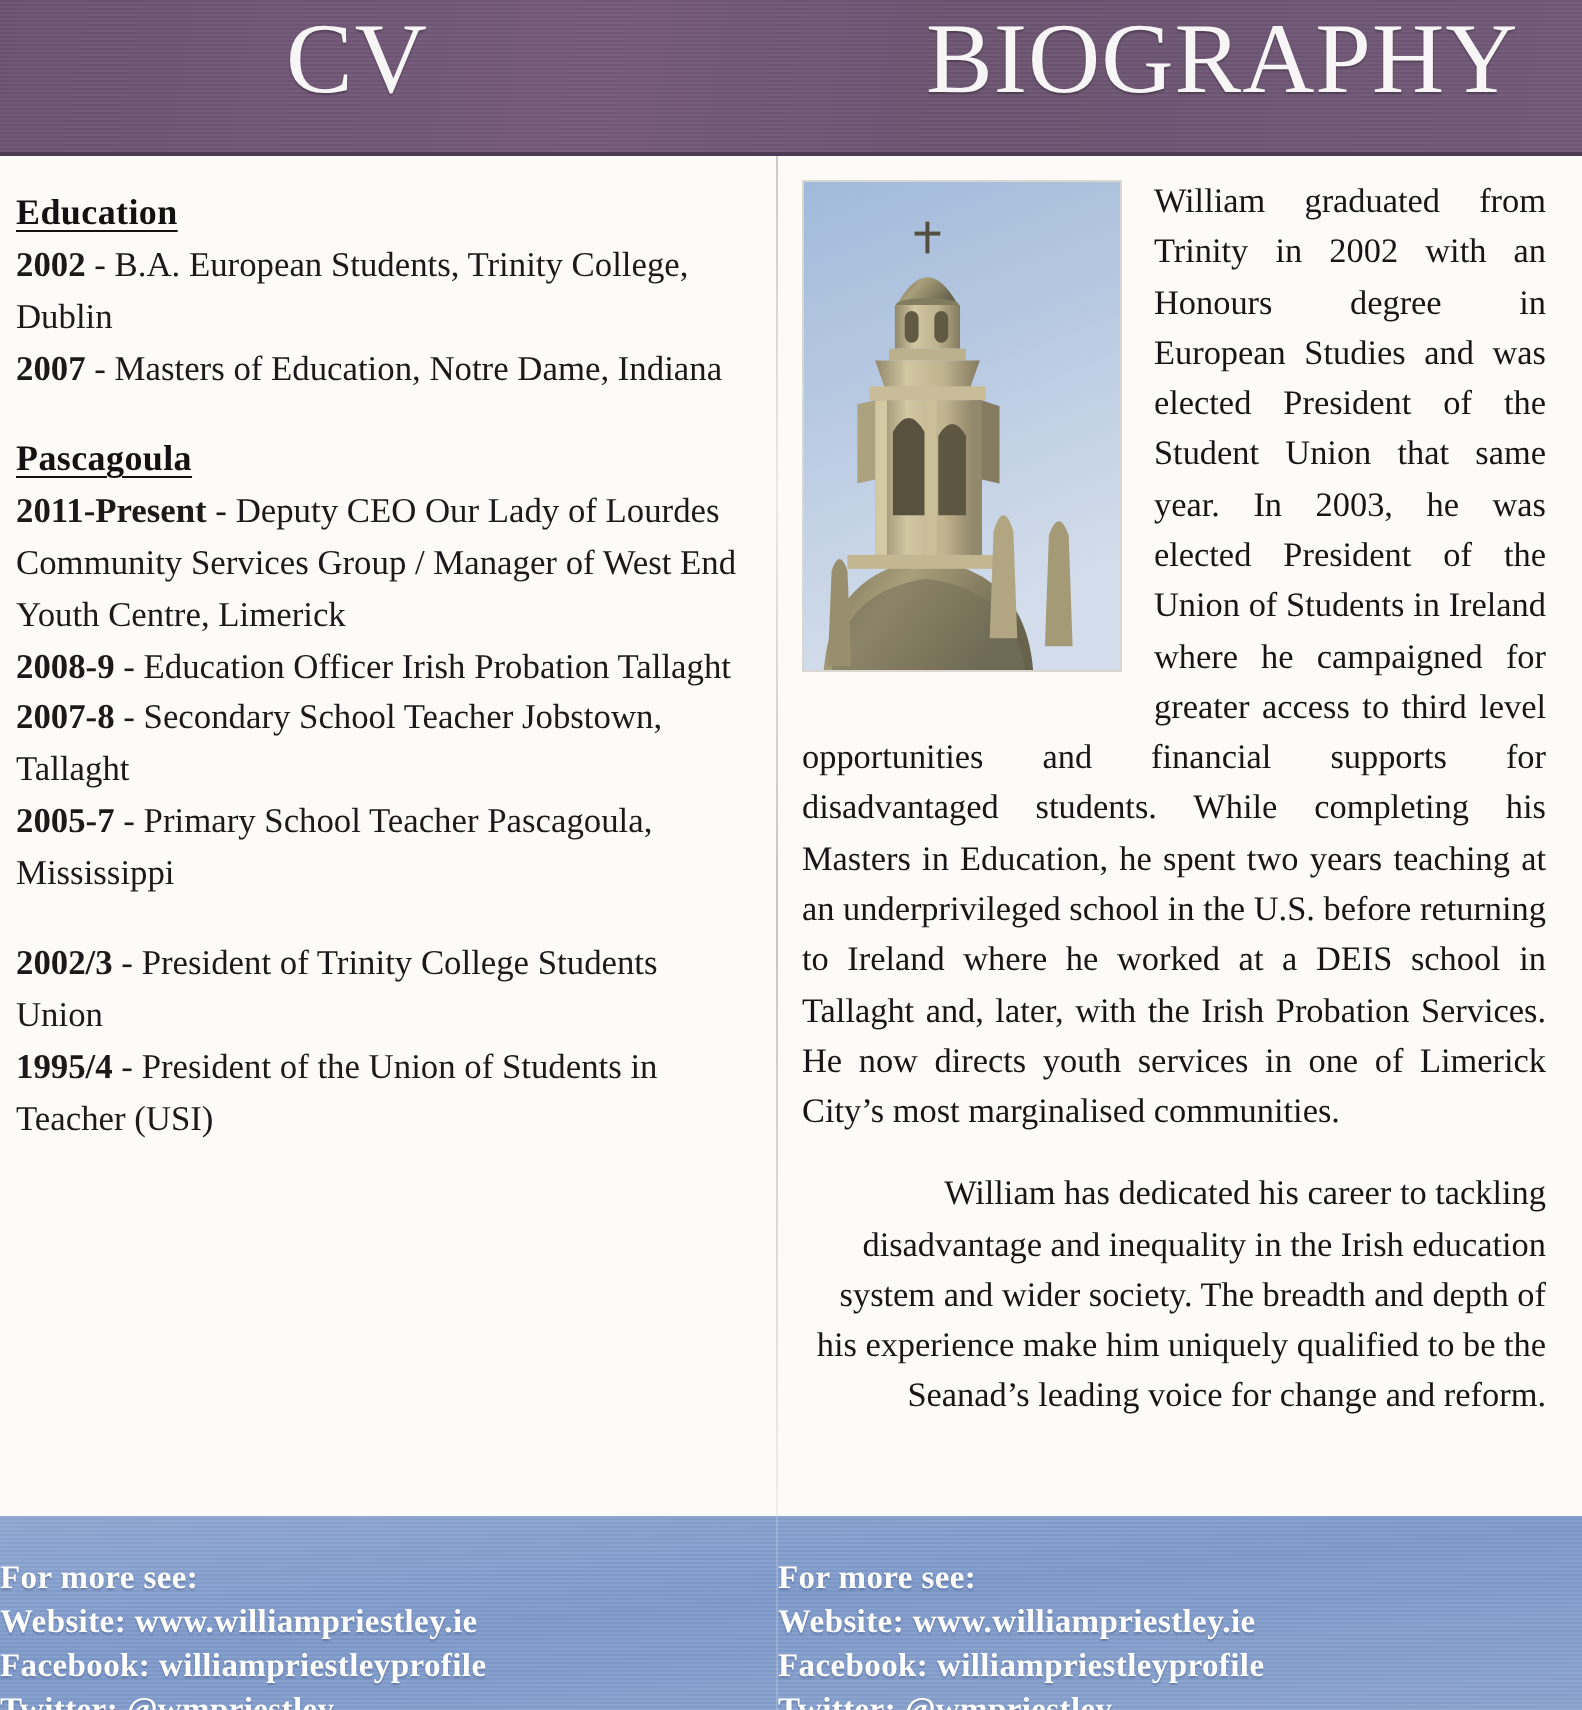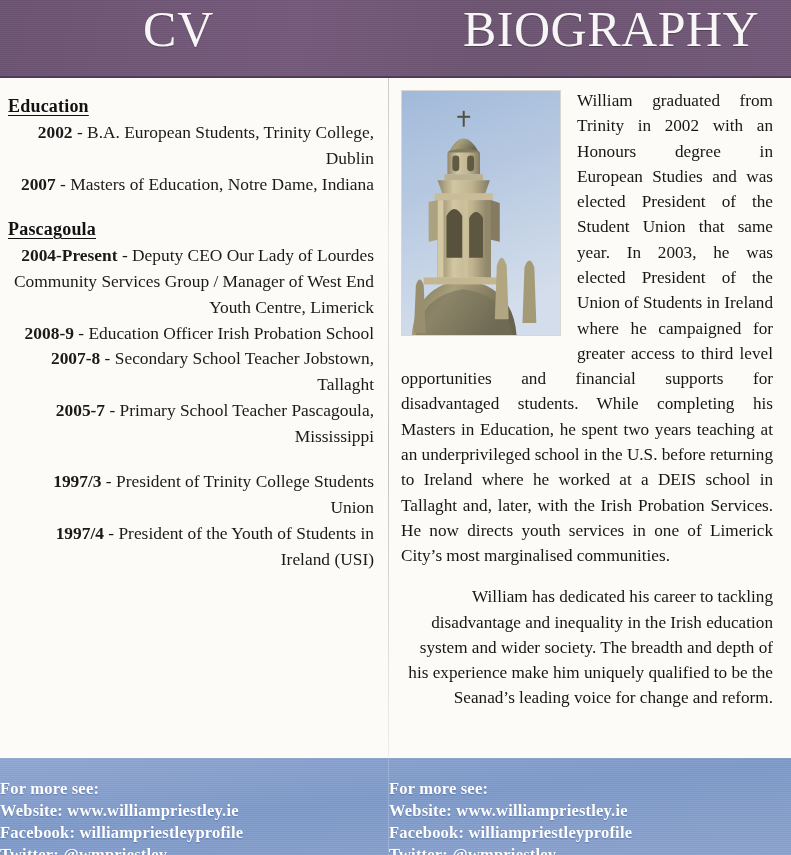"2002 - B.A. European Students," .cv-entry { text-align: right -> left }
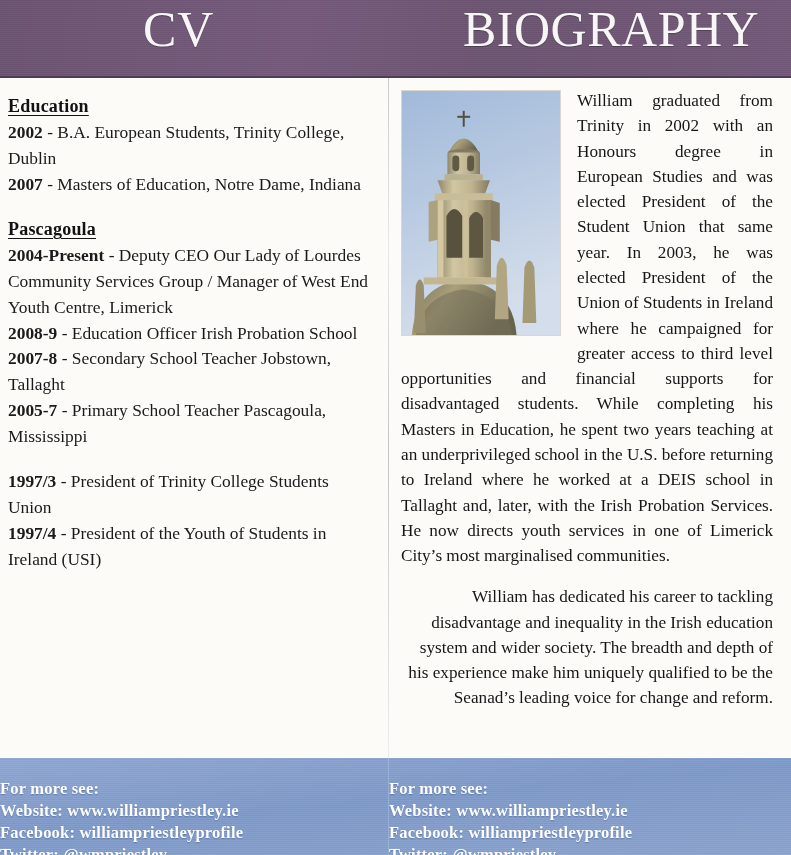"2004-Present" span.yr { text: 2004-Present -> 2011-Present }
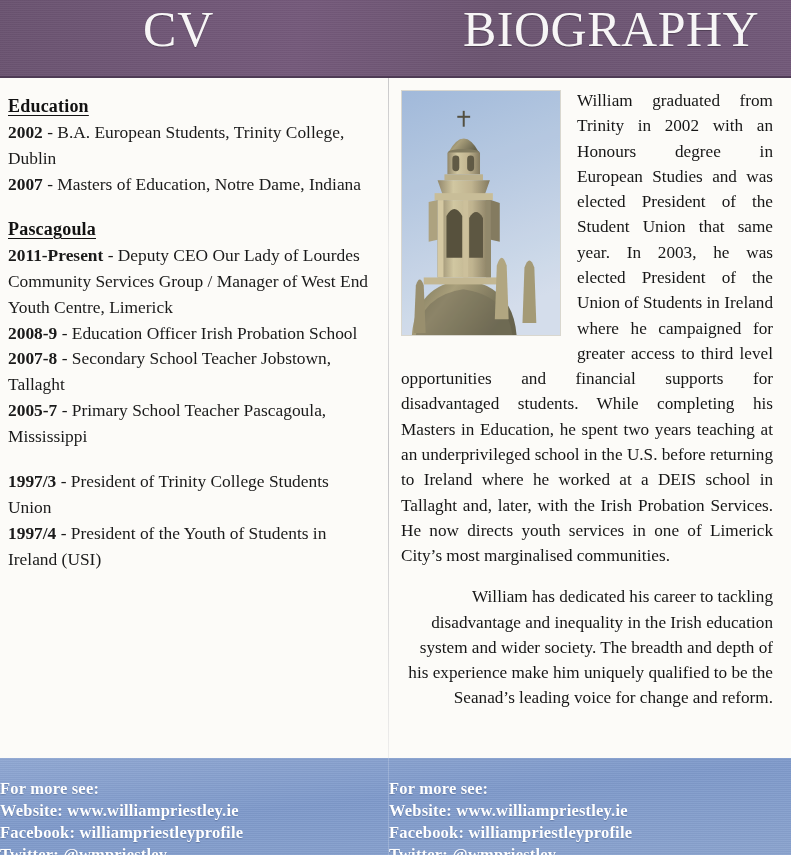"Education Officer Irish Probation School" span { text: School -> Tallaght }
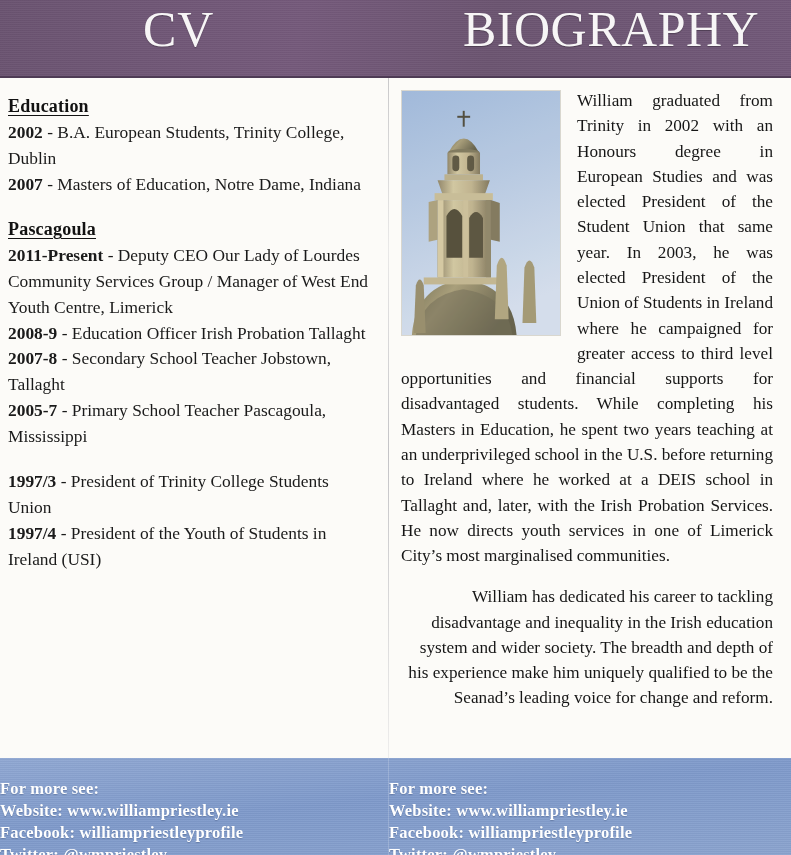"1997/3" span.yr { text: 1997/3 -> 2002/3 }
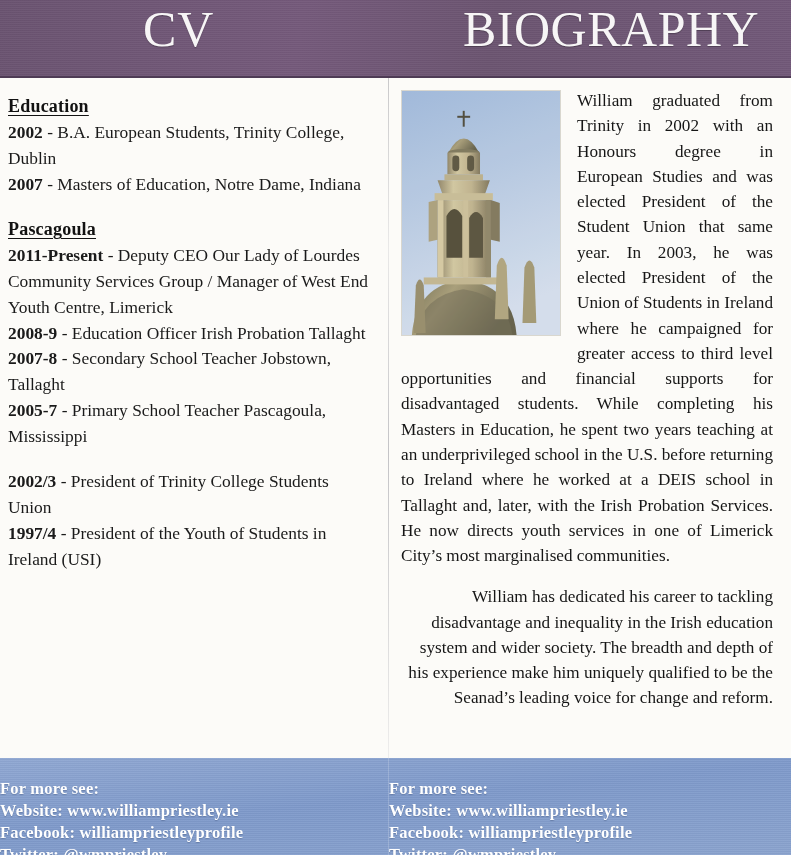"1997/4" span.yr { text: 1997/4 -> 1995/4 }
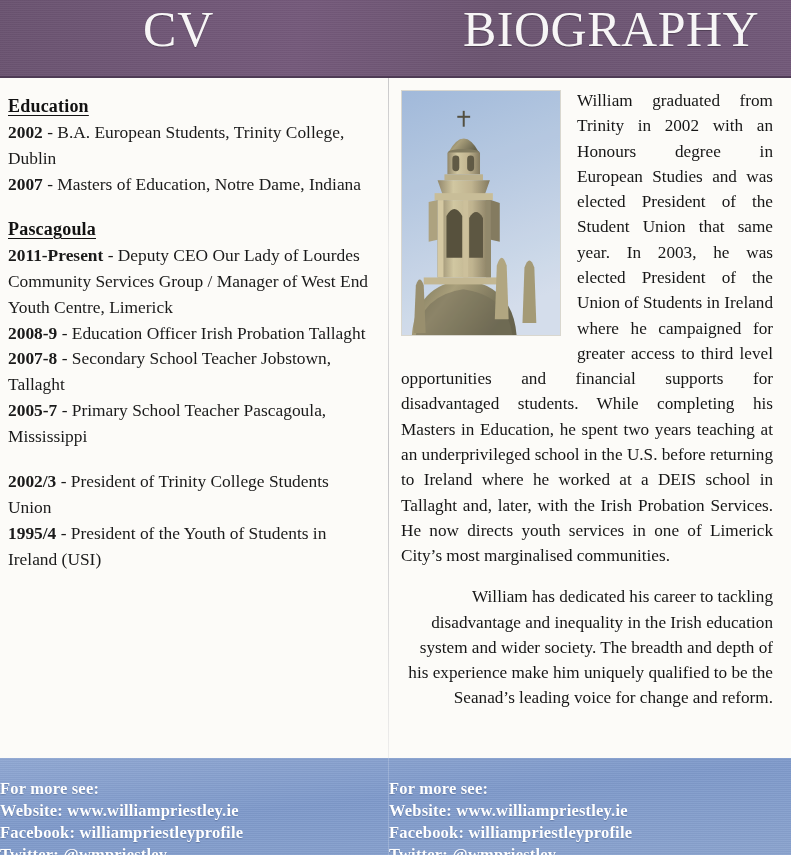"President of the Youth of" span { text: Youth of Students in Ireland -> Union of Students in Teacher }
